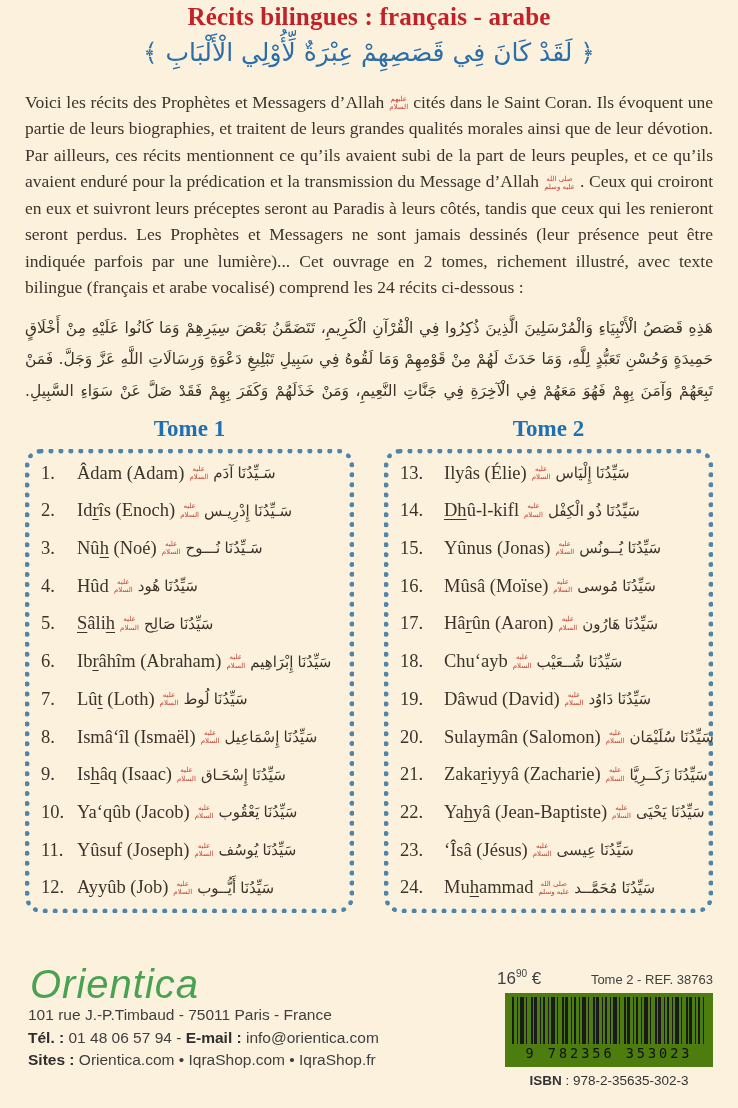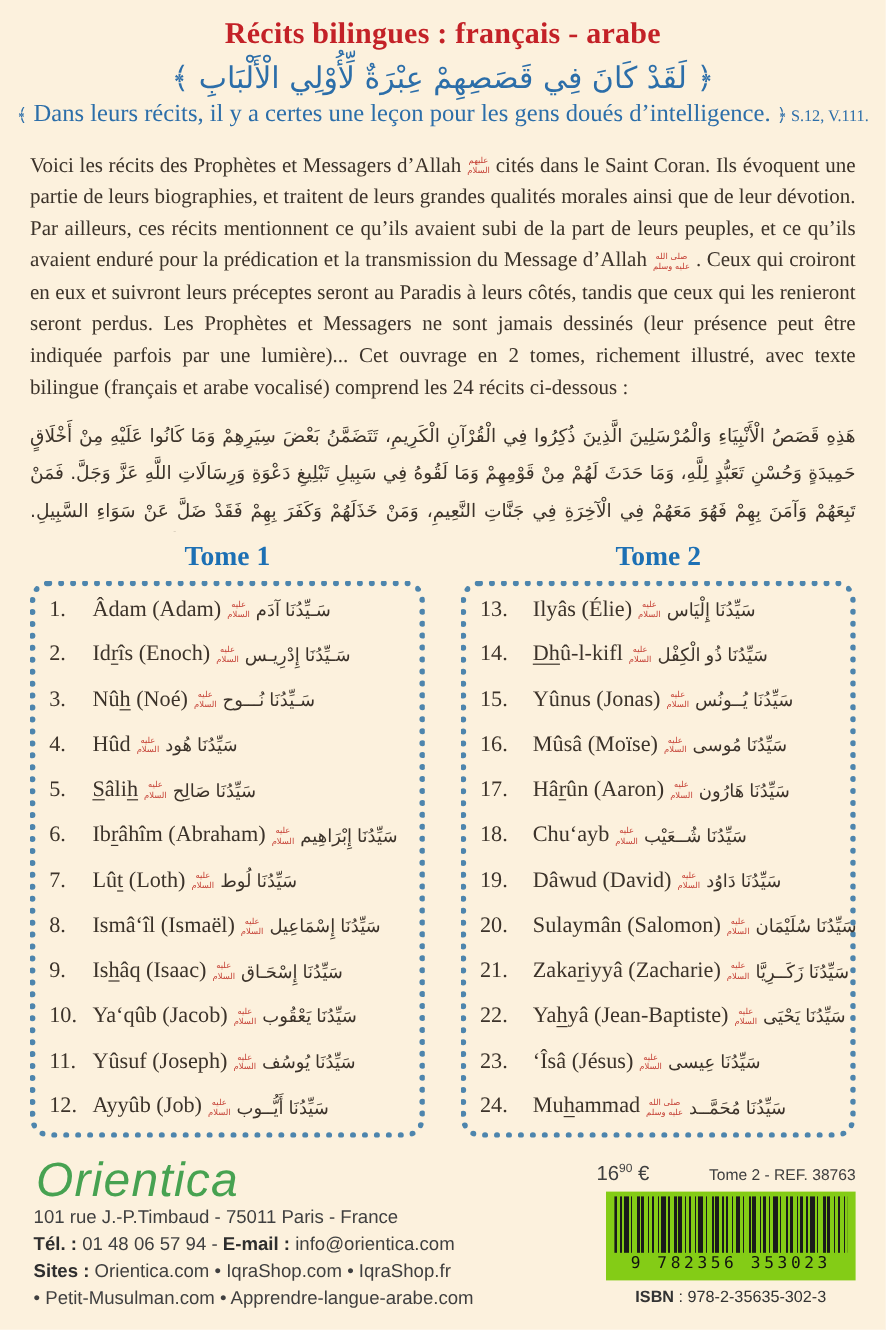"Récits bilingues : français -" .title { padding-top: 15px -> 3px }
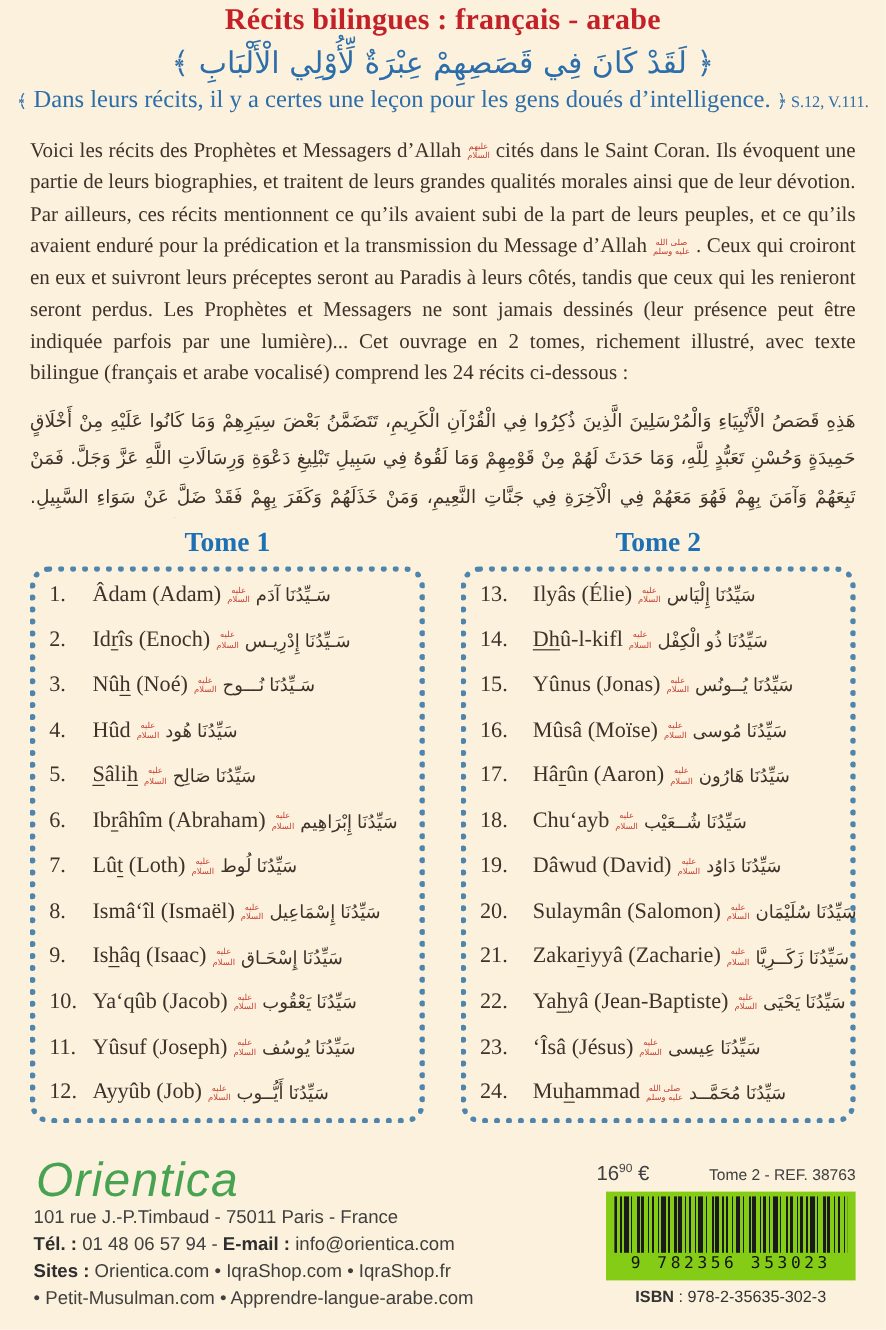"﴾ Dans leurs récits, il" div.verse-fr { html: <div><span>﴾</span> <span>Dans leurs récits, il y a certes une leçon pour les gens doués d’intelligence.</span> <span>﴿</span><span>S.12, V.111.</span></div> -> none }
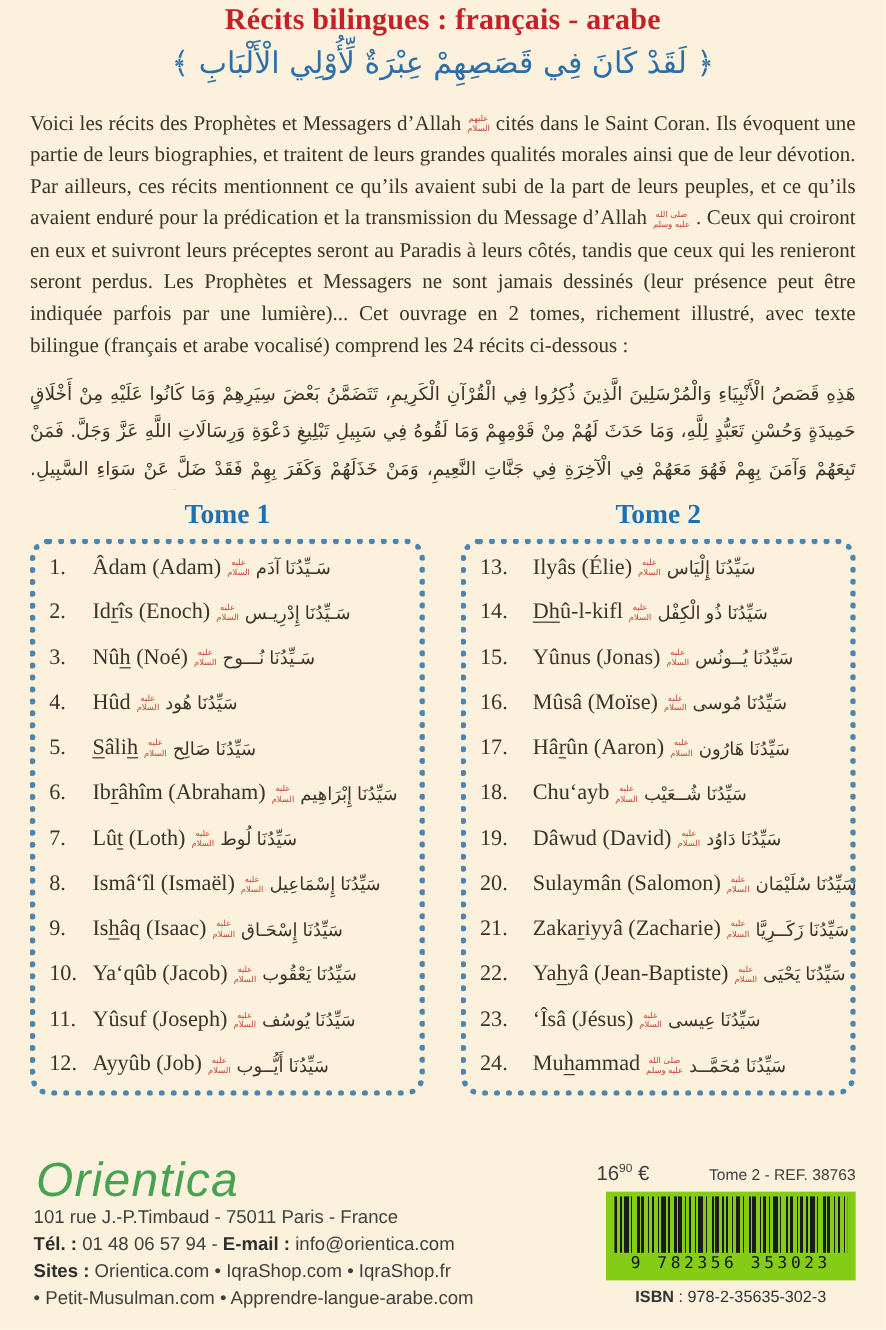"9 782356 353023" .barcode { background: #84cc16 -> #4d7c0f }
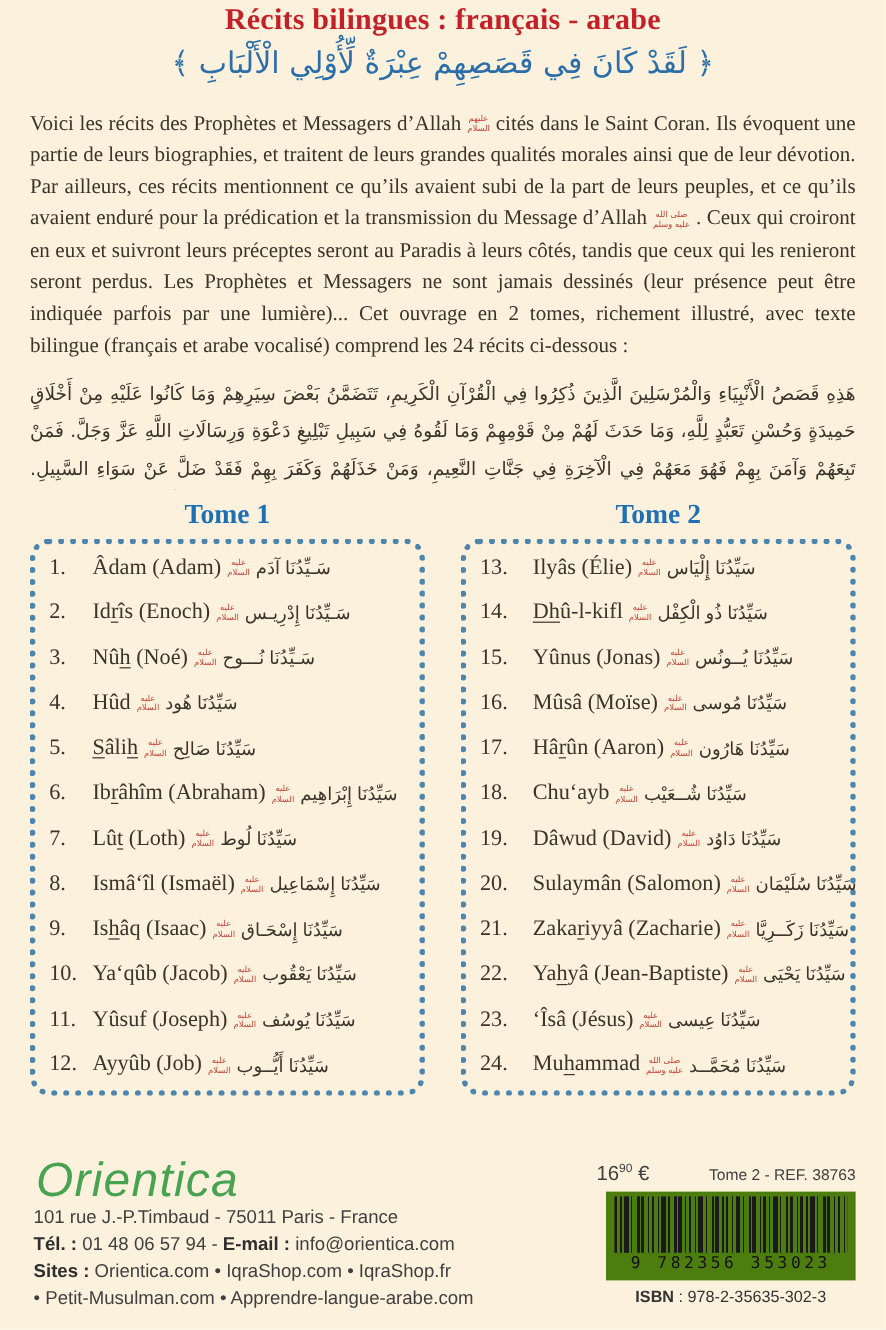"• Petit-Musulman.com •" div { html: <div>• Petit-Musulman.com • Apprendre-langue-arabe.com</div> -> none }
